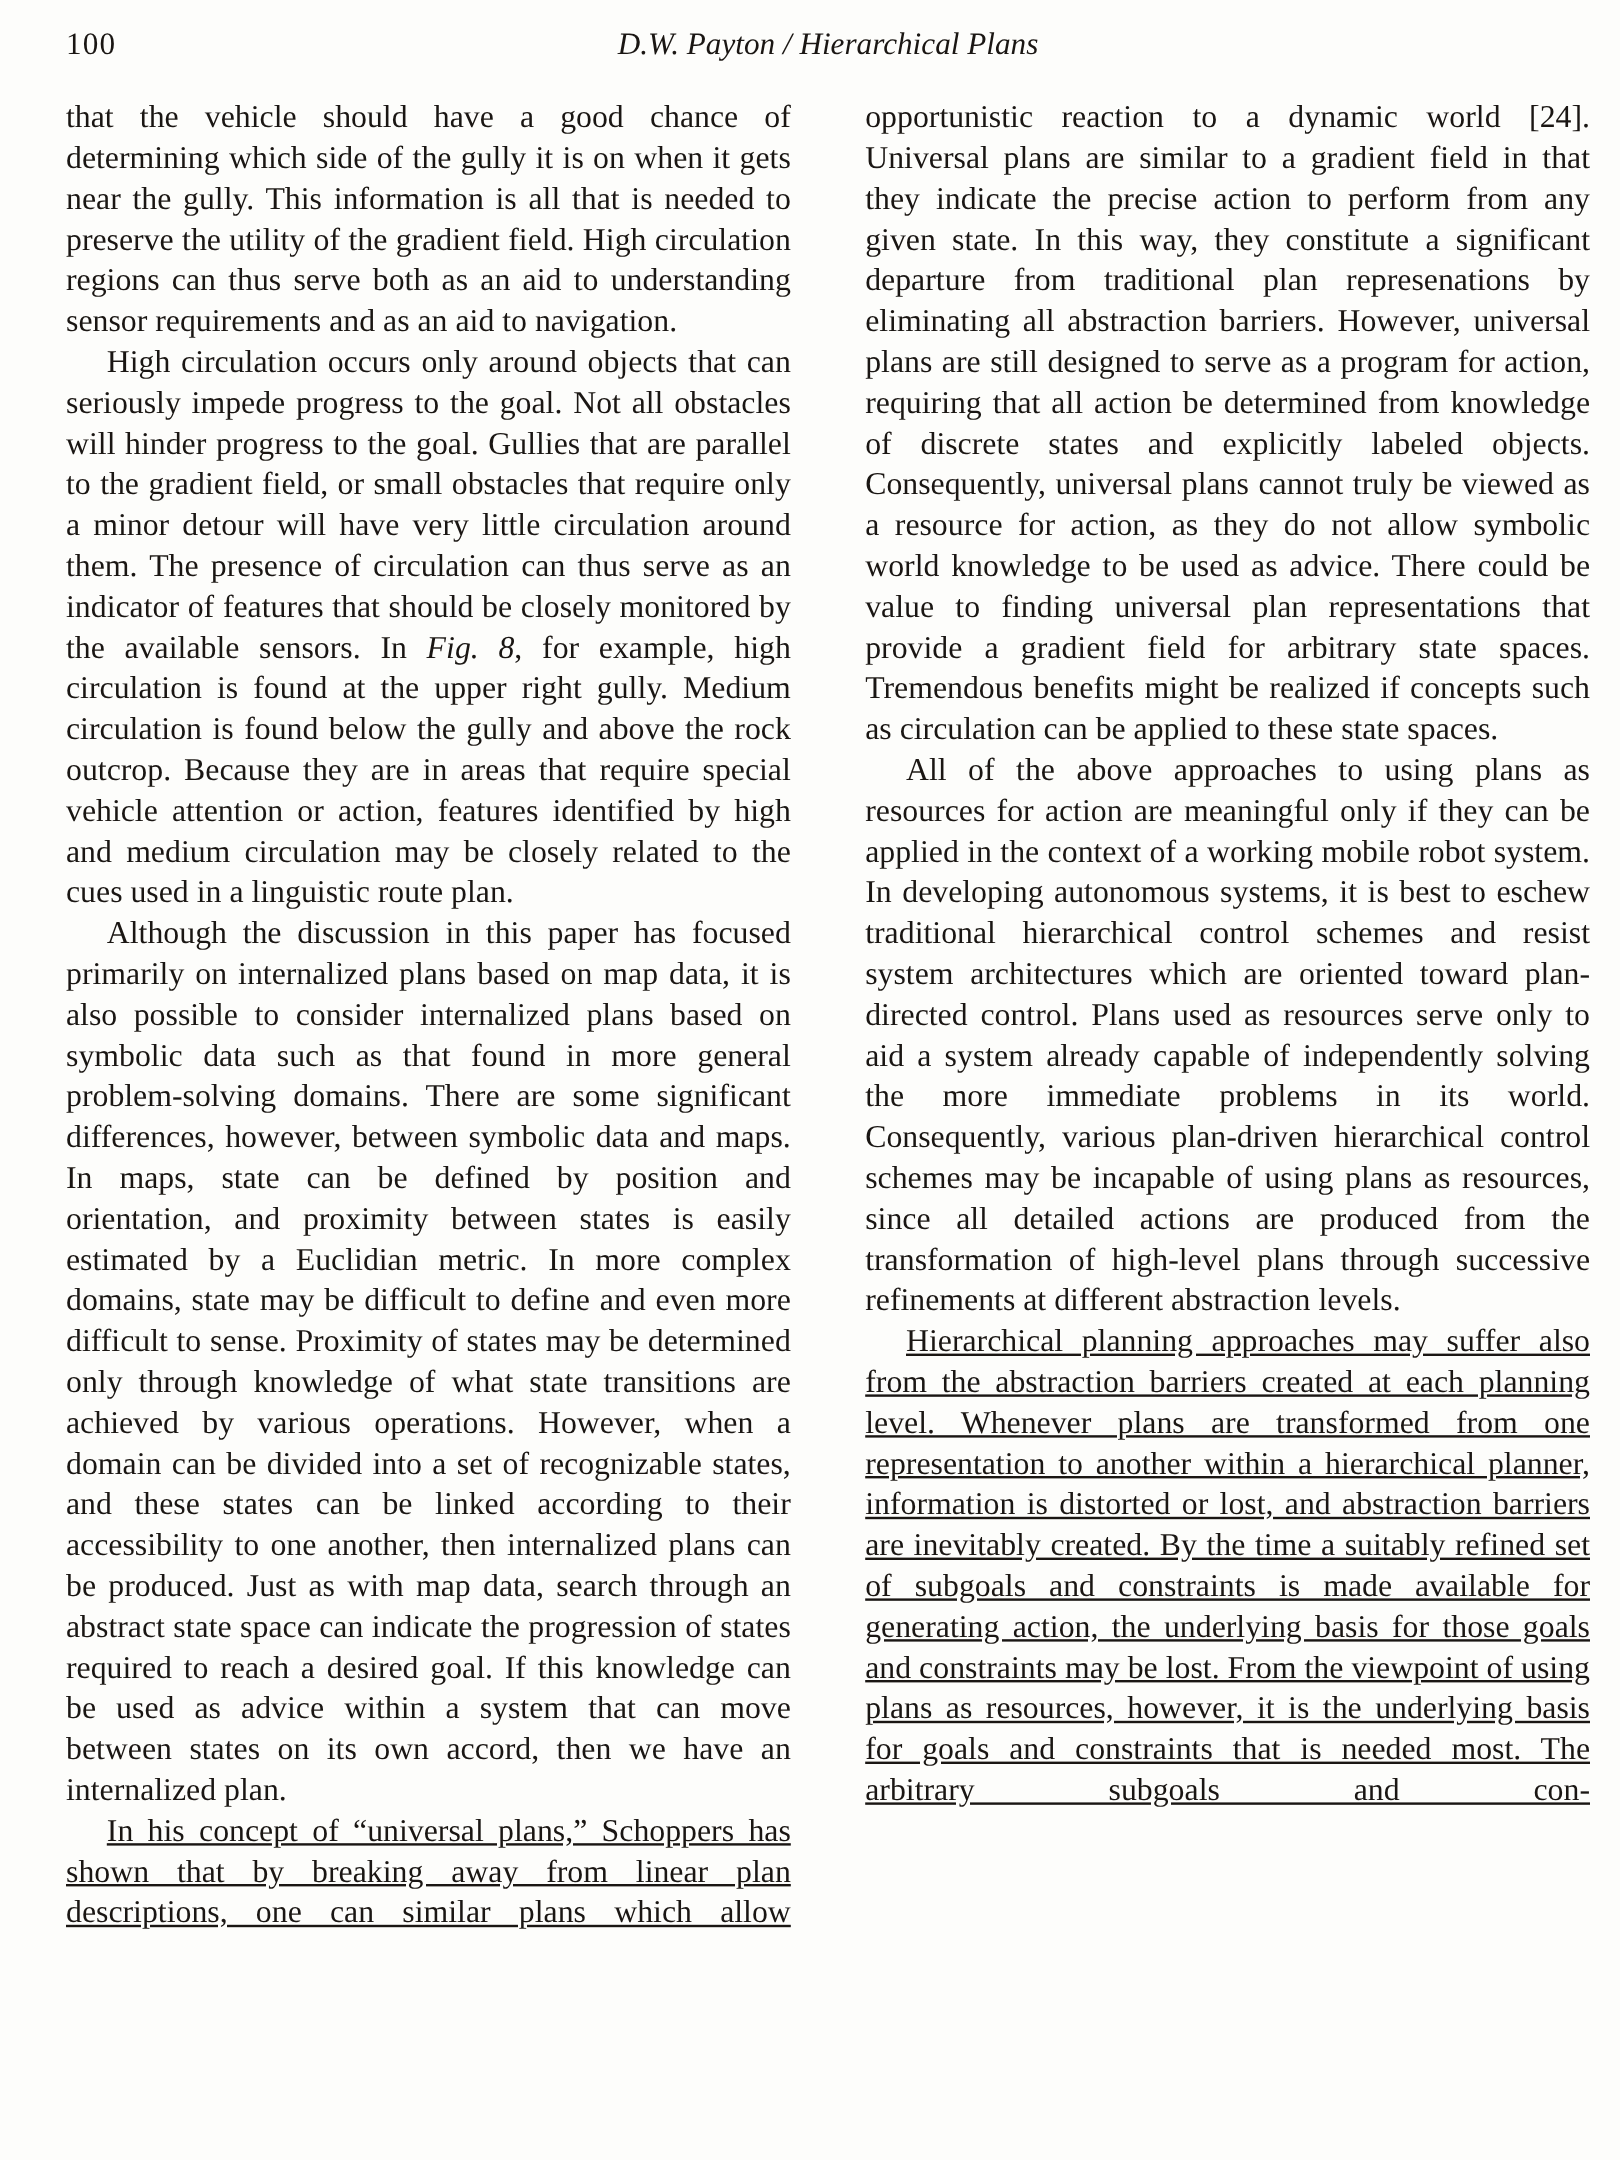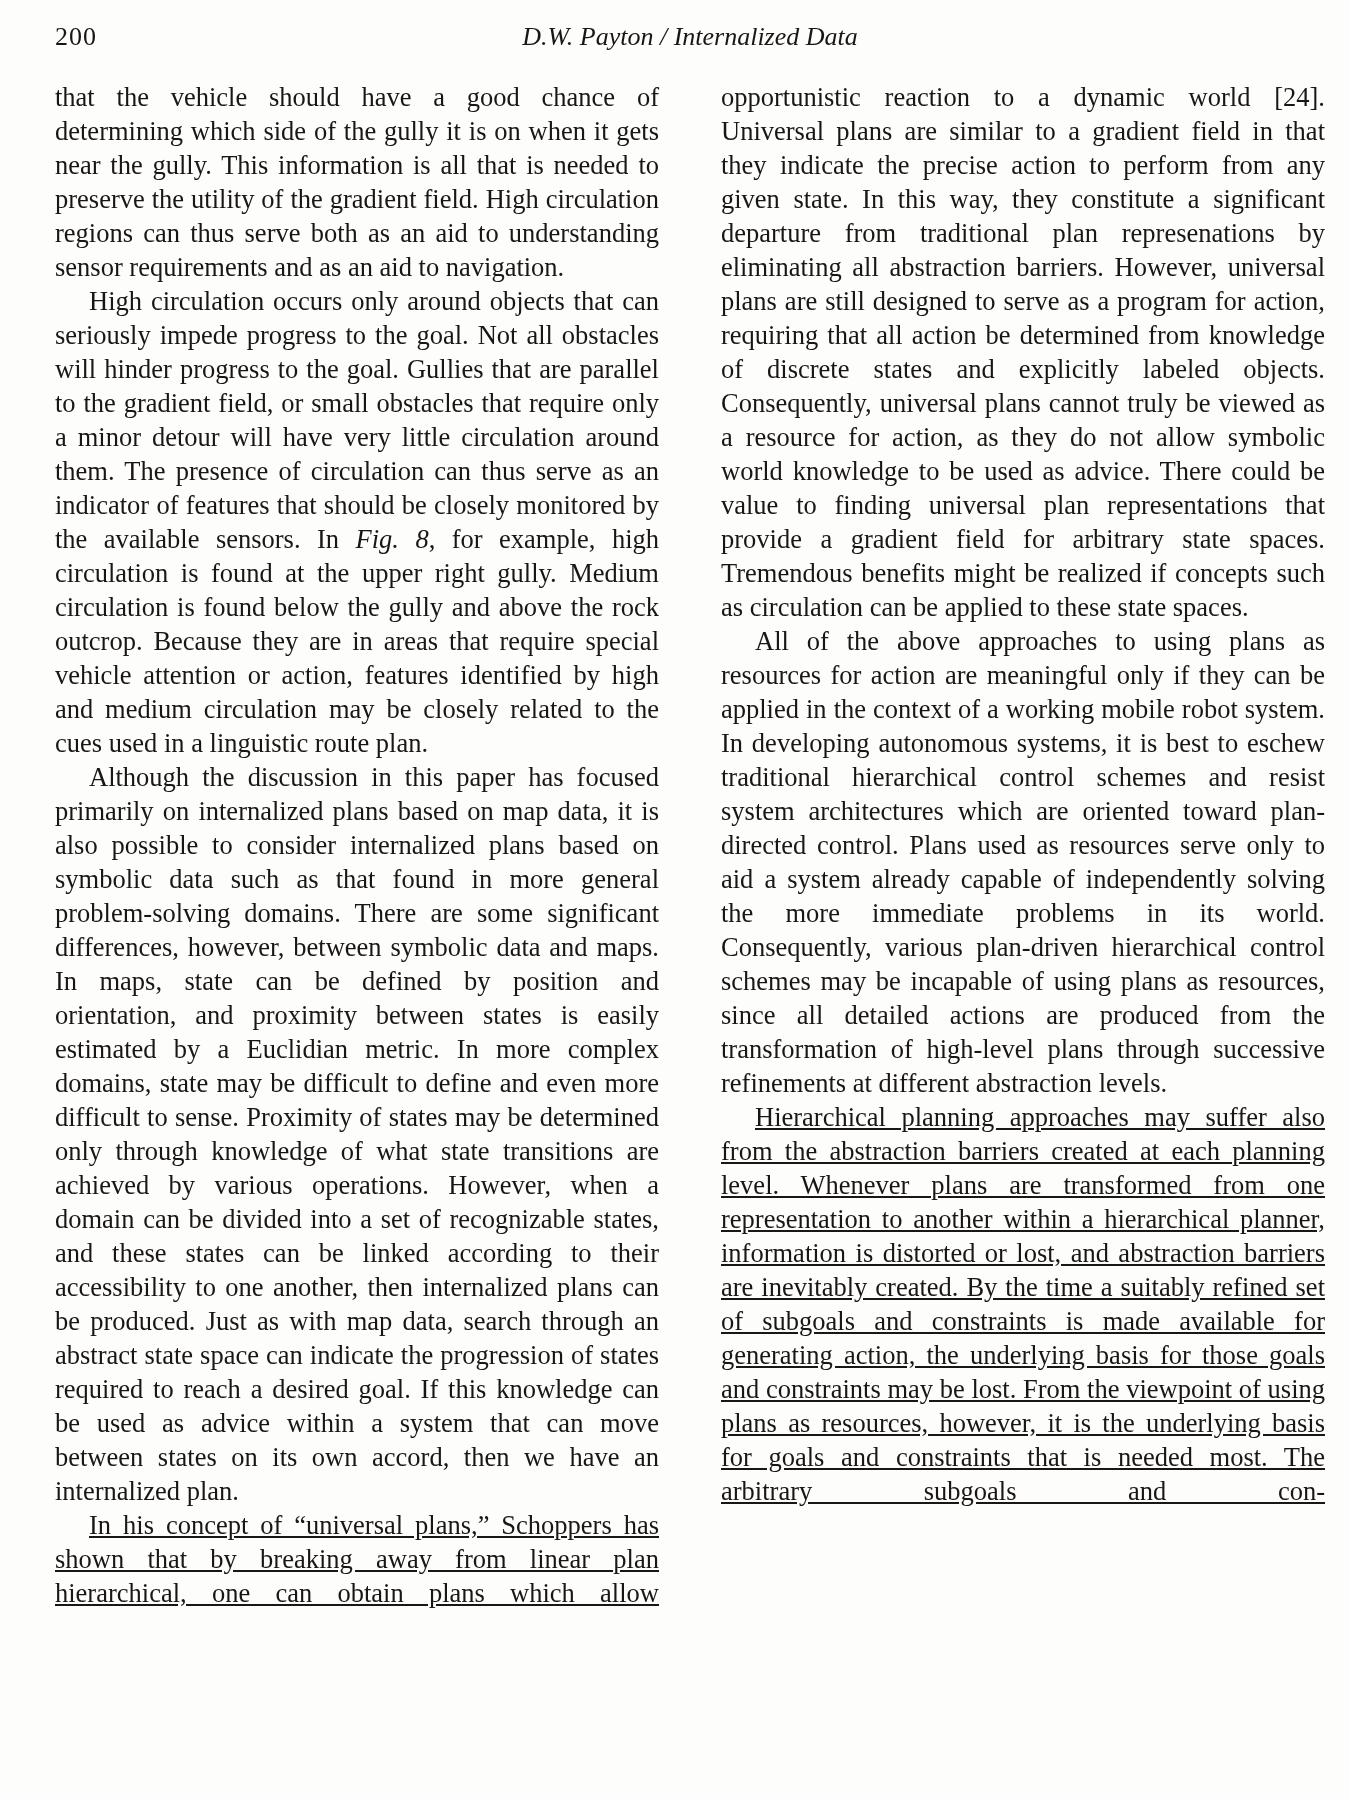"200" span.pageno { text: 200 -> 100 }
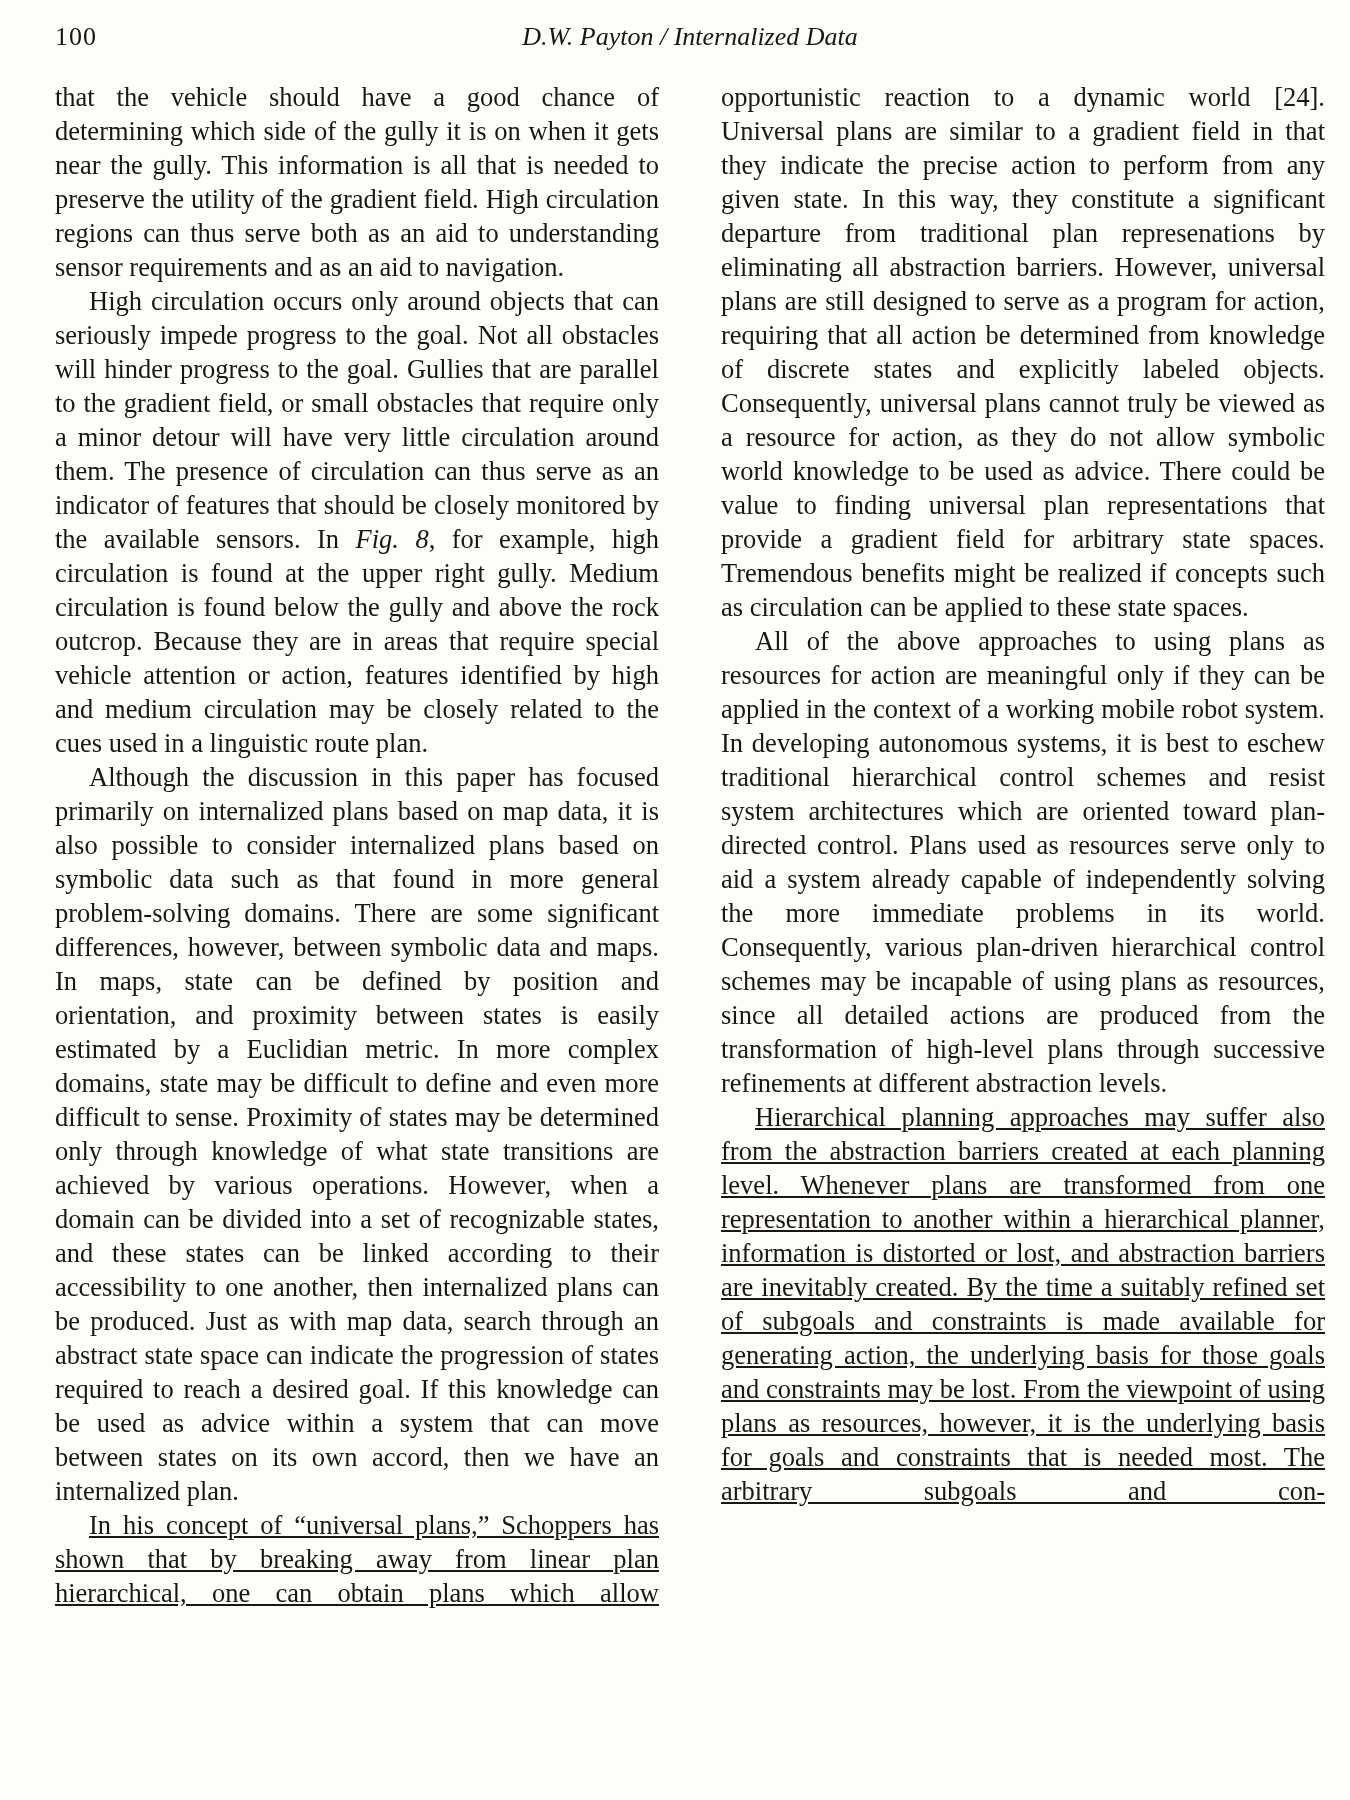"D.W. Payton / Internalized Data" span.runhead { text: Internalized Data -> Hierarchical Plans }
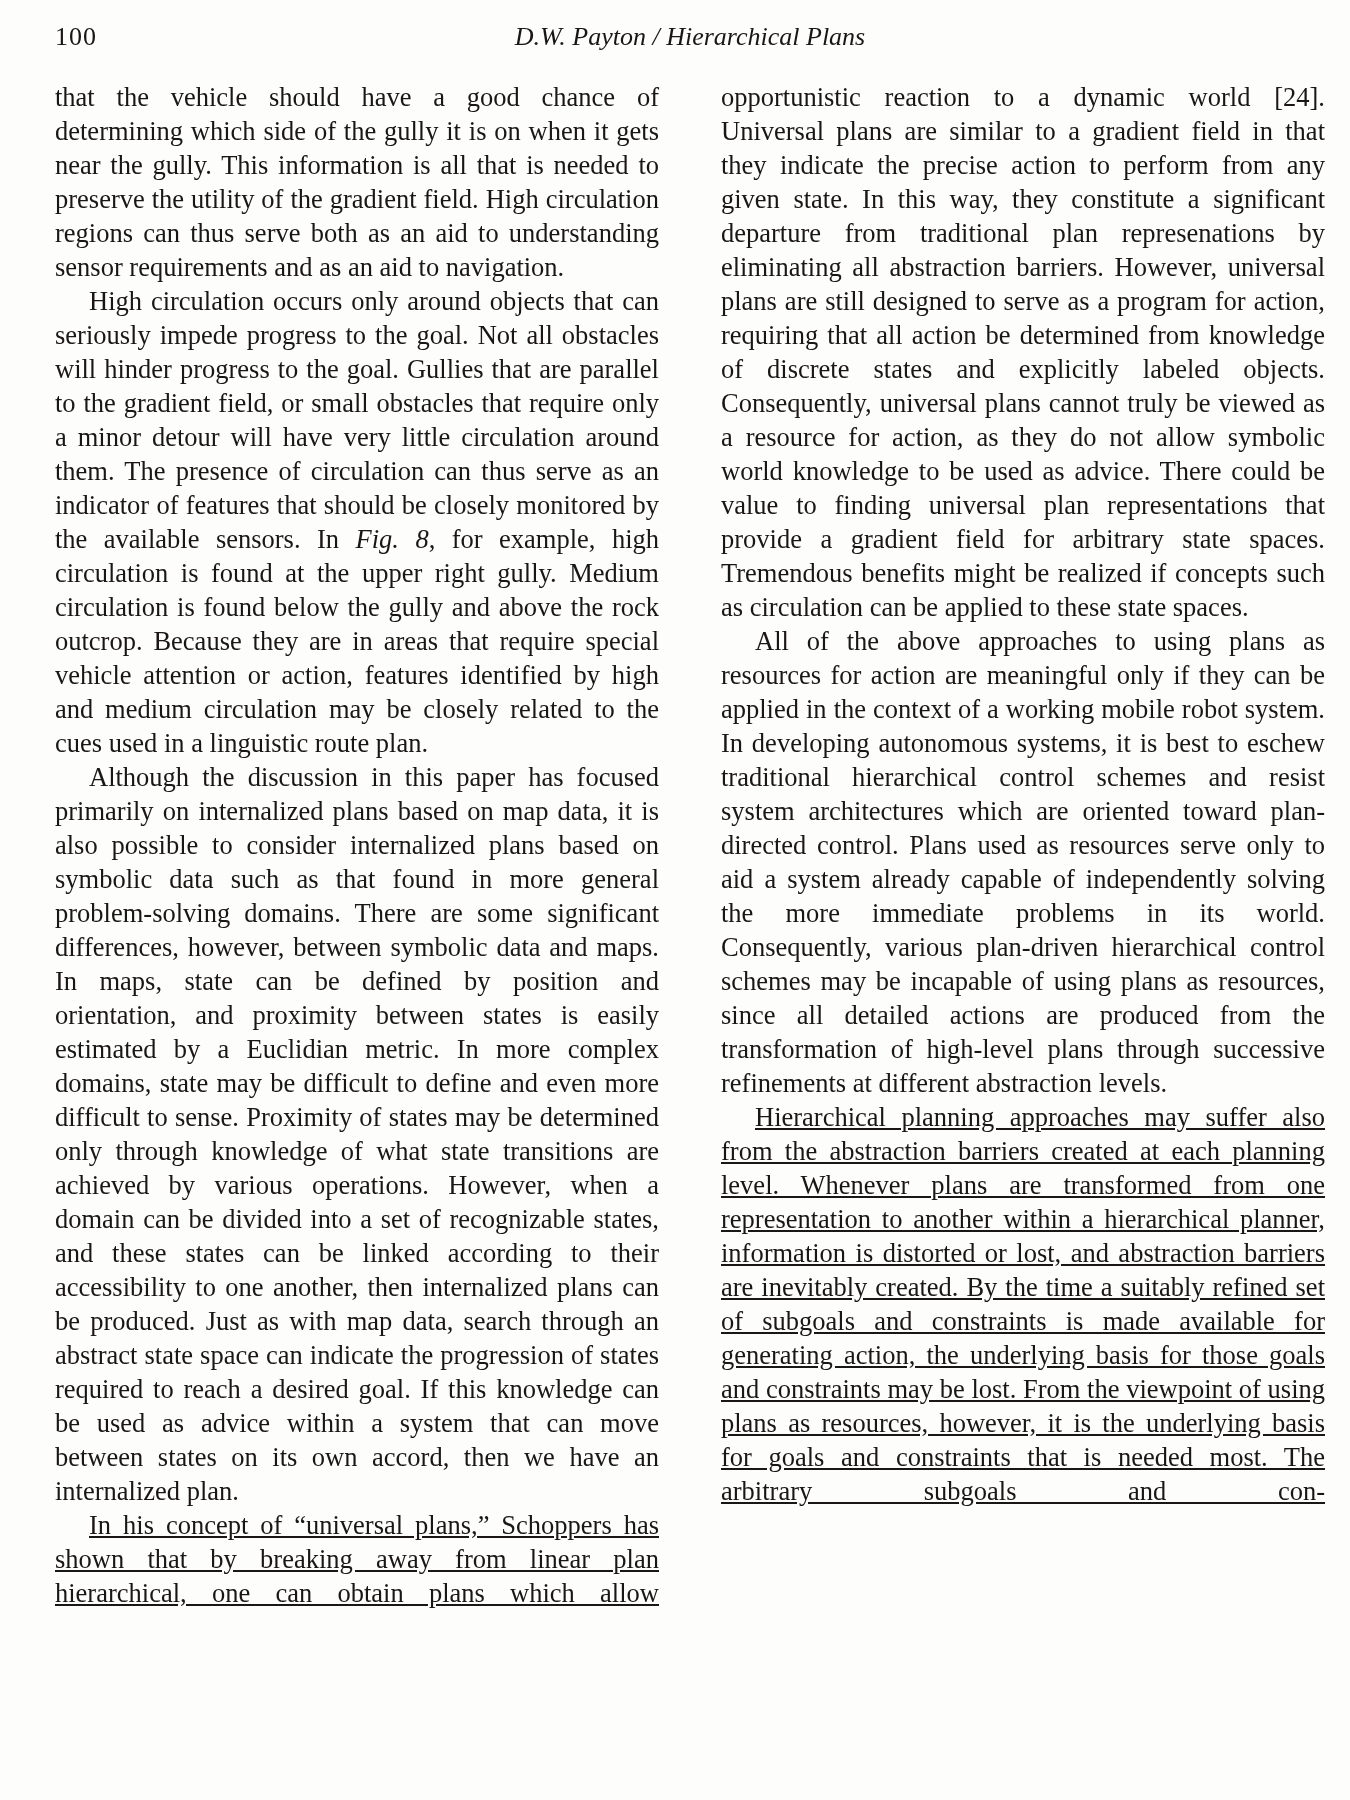"In his concept of “universal" p.runover { text: hierarchical, one can obtain -> descriptions, one can similar }
